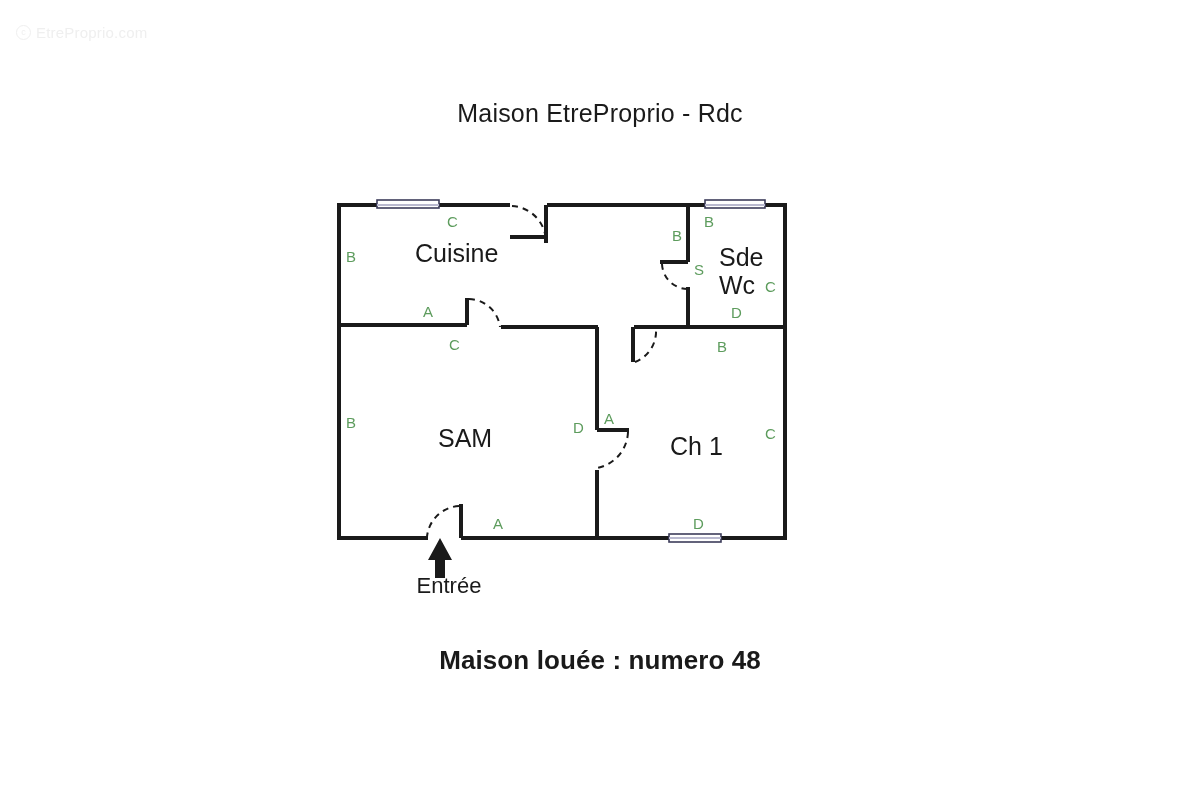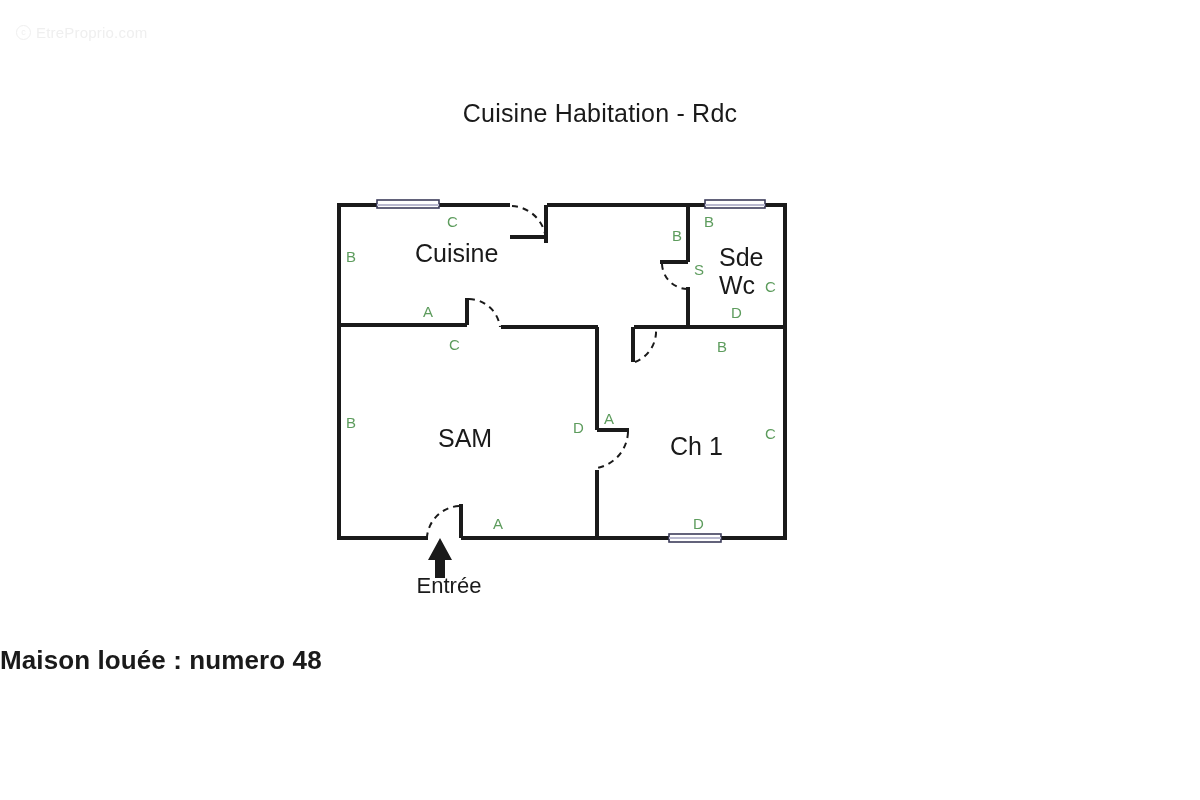"Cuisine Habitation - Rdc" div { text: Cuisine Habitation -> Maison EtreProprio }
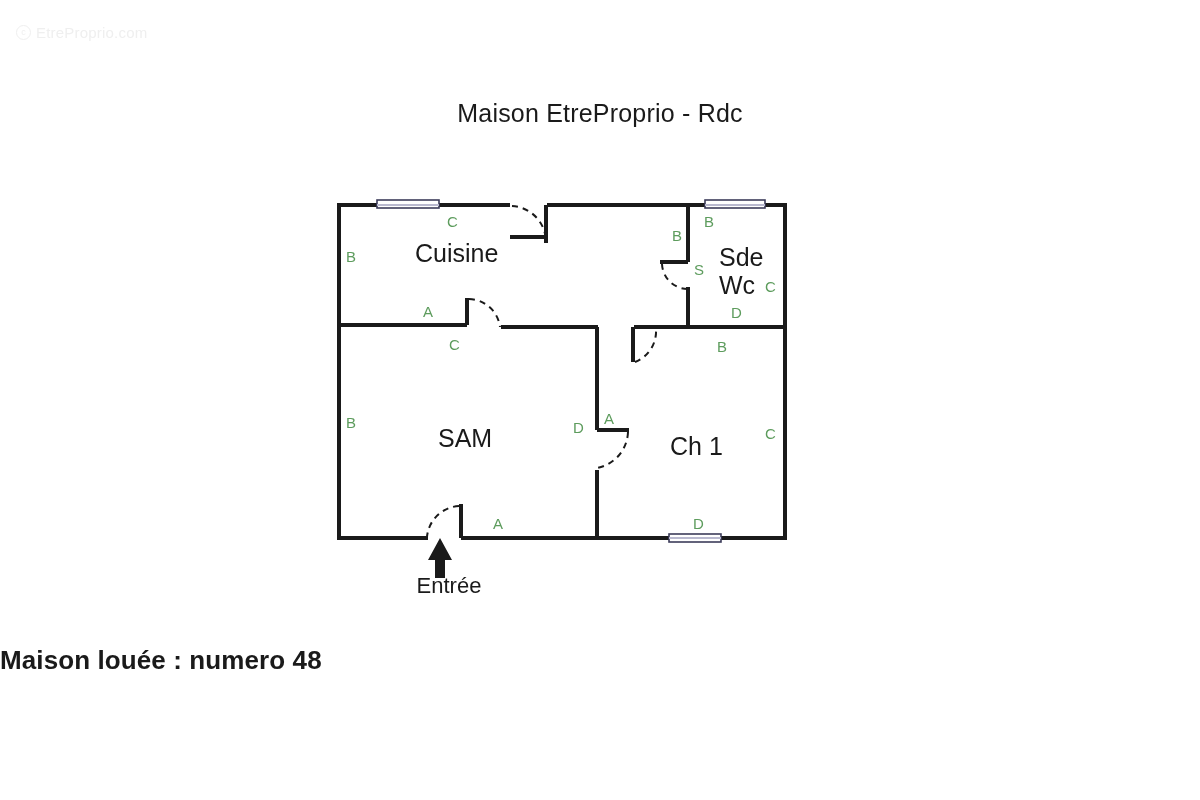"Maison louée : numero 48" #plan-caption { text-align: none -> center }
